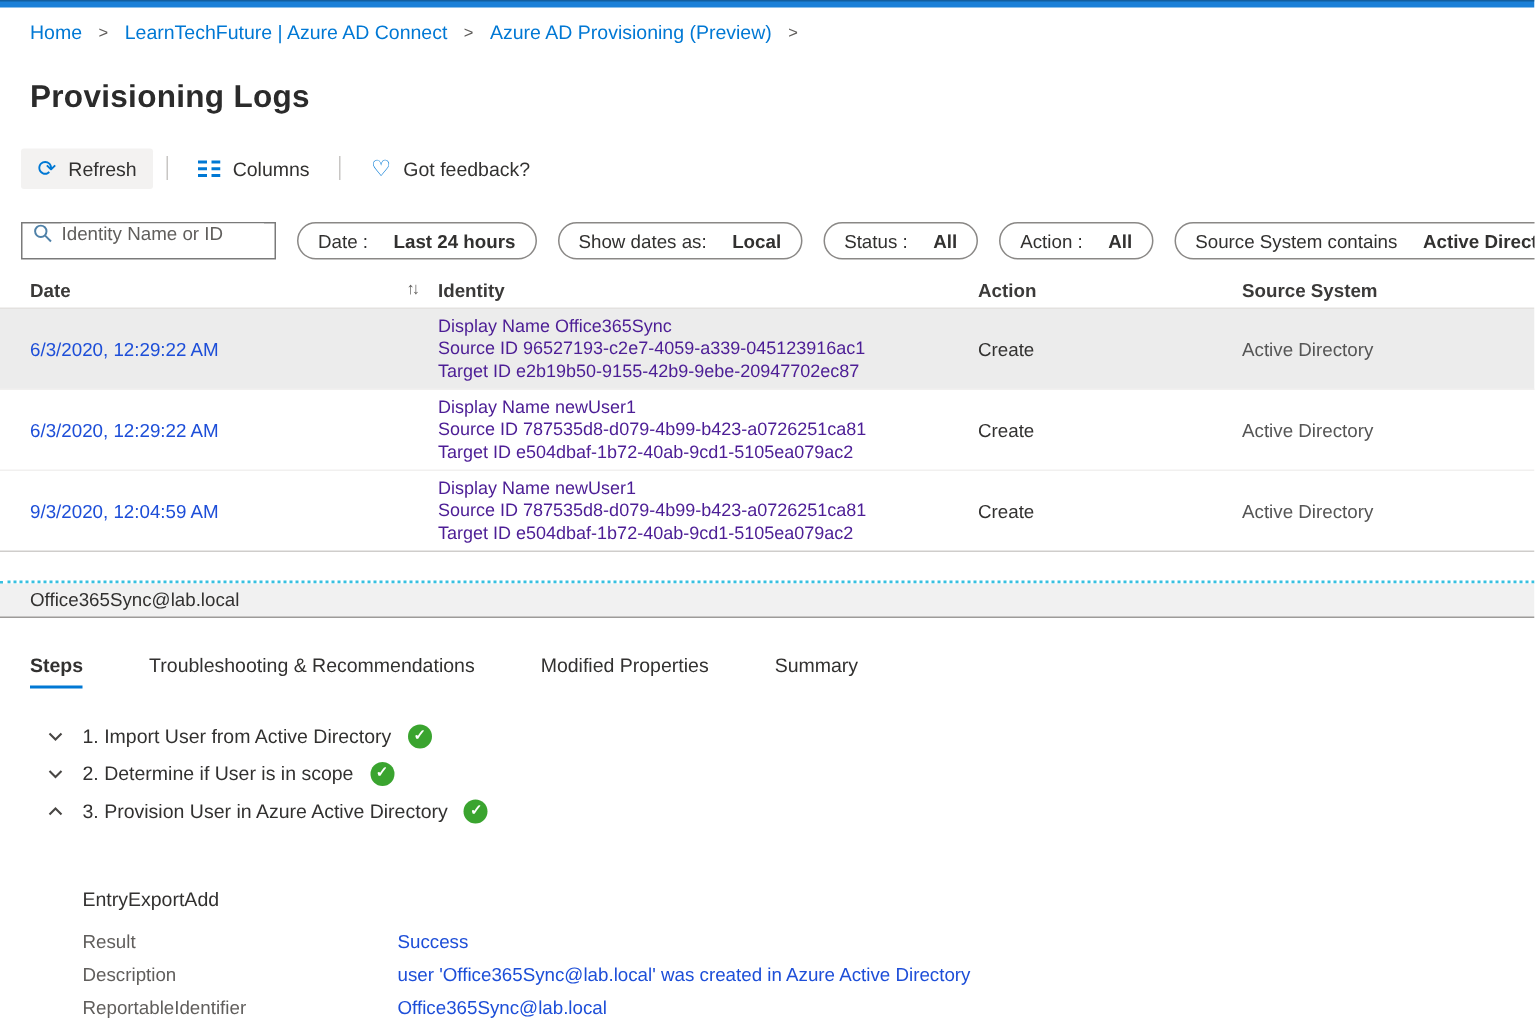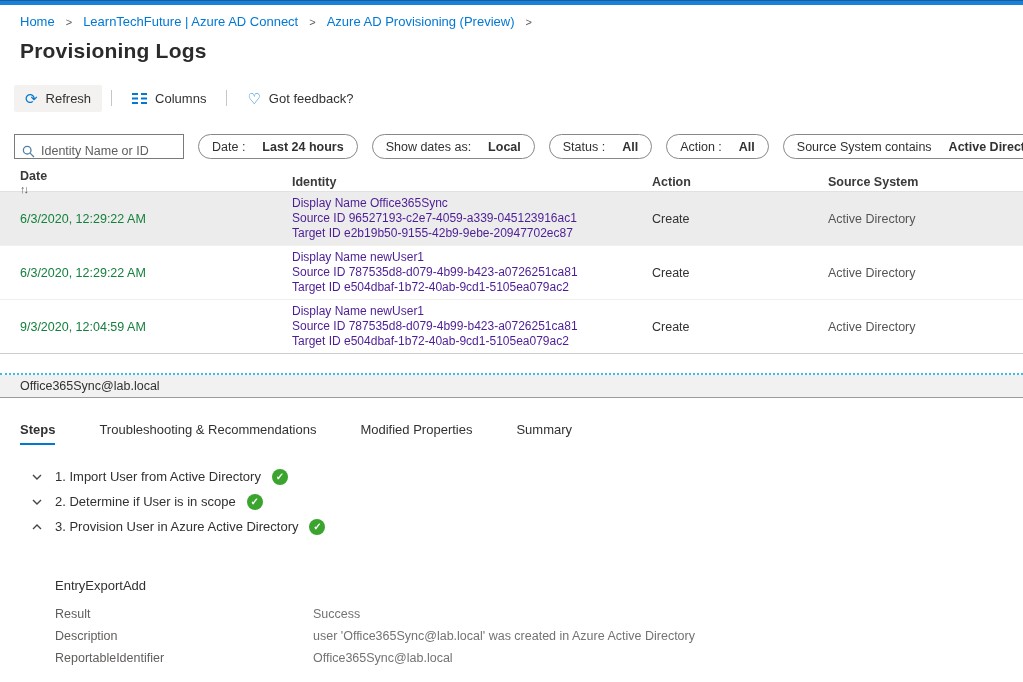"Provisioning Logs" .page-title { margin: 10px 0 0 20px -> 24px 0 0 20px }
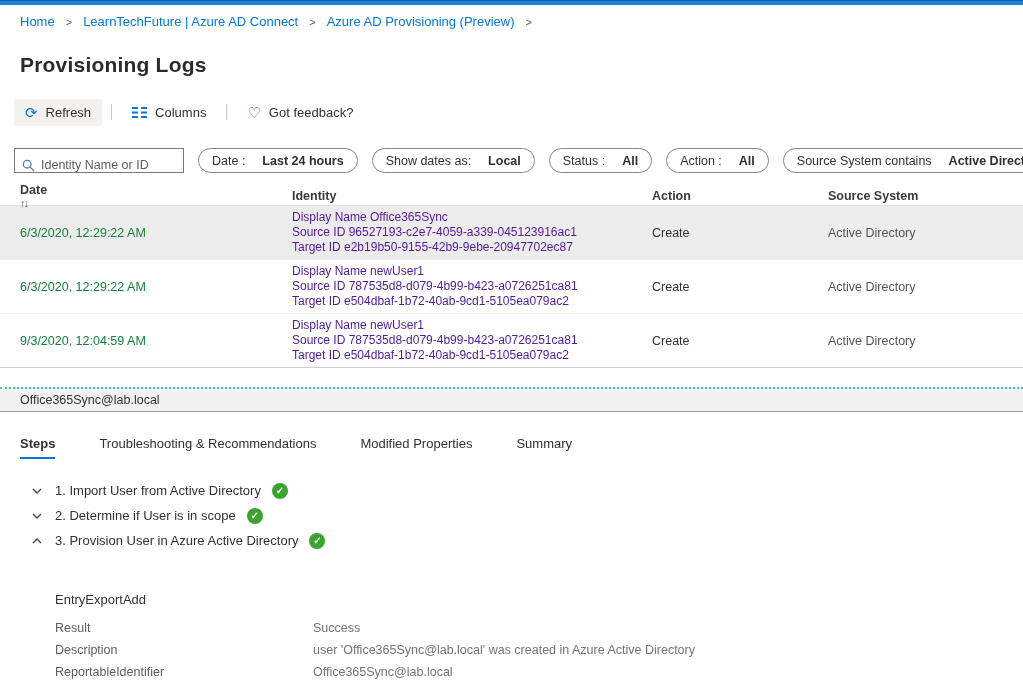"Identity Name or ID" .search-box { align-items: flex-end -> flex-start }
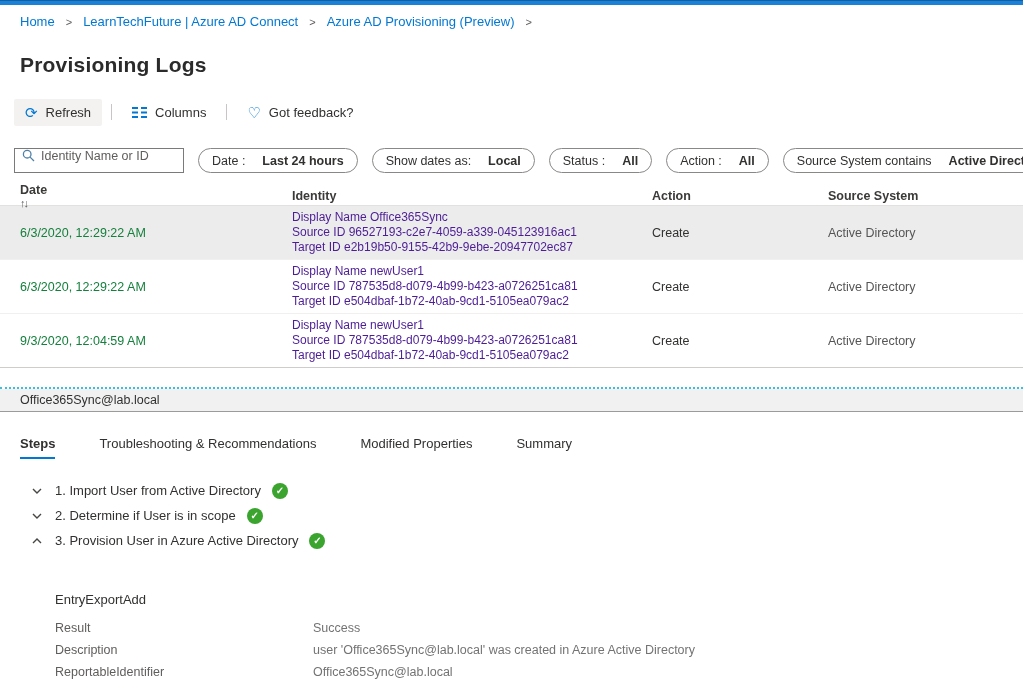"Date" .head-date { flex-direction: column -> none }
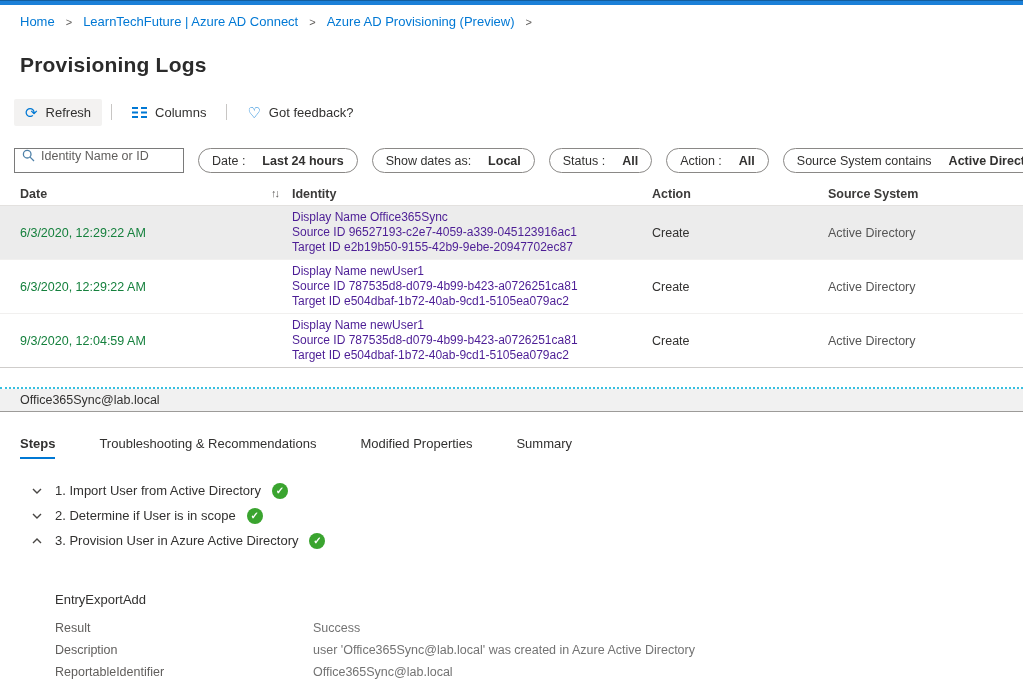"6/3/2020, 12:29:22 AM" .cell-date { color: #15803d -> #1d4ed8 }
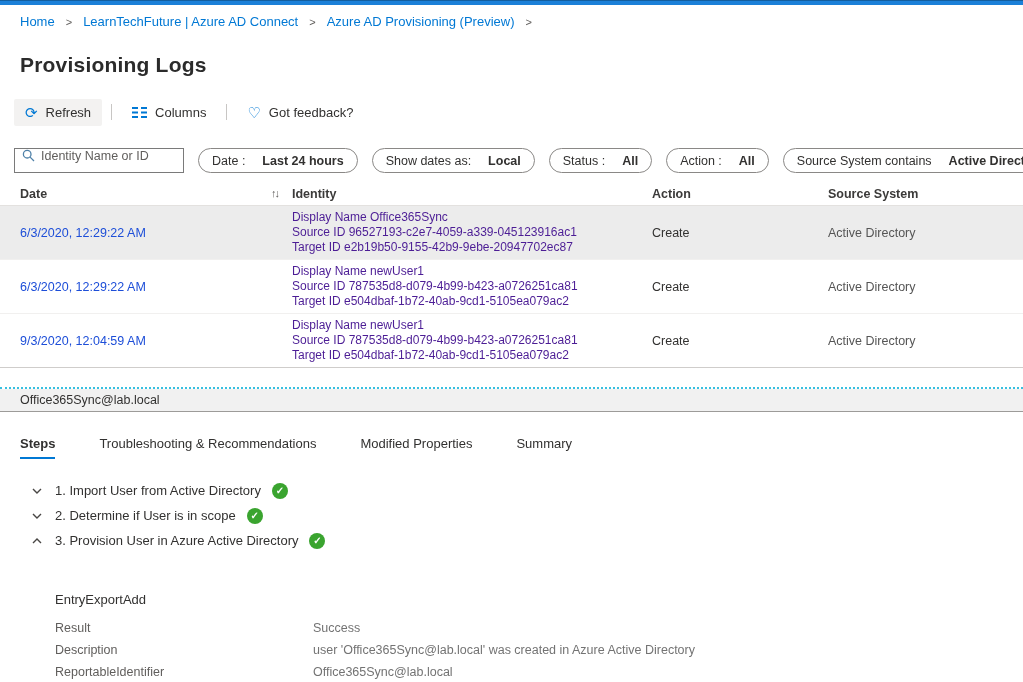"Success" .detail-value { color: #737373 -> #1d4ed8; margin-left: 48px -> none }
